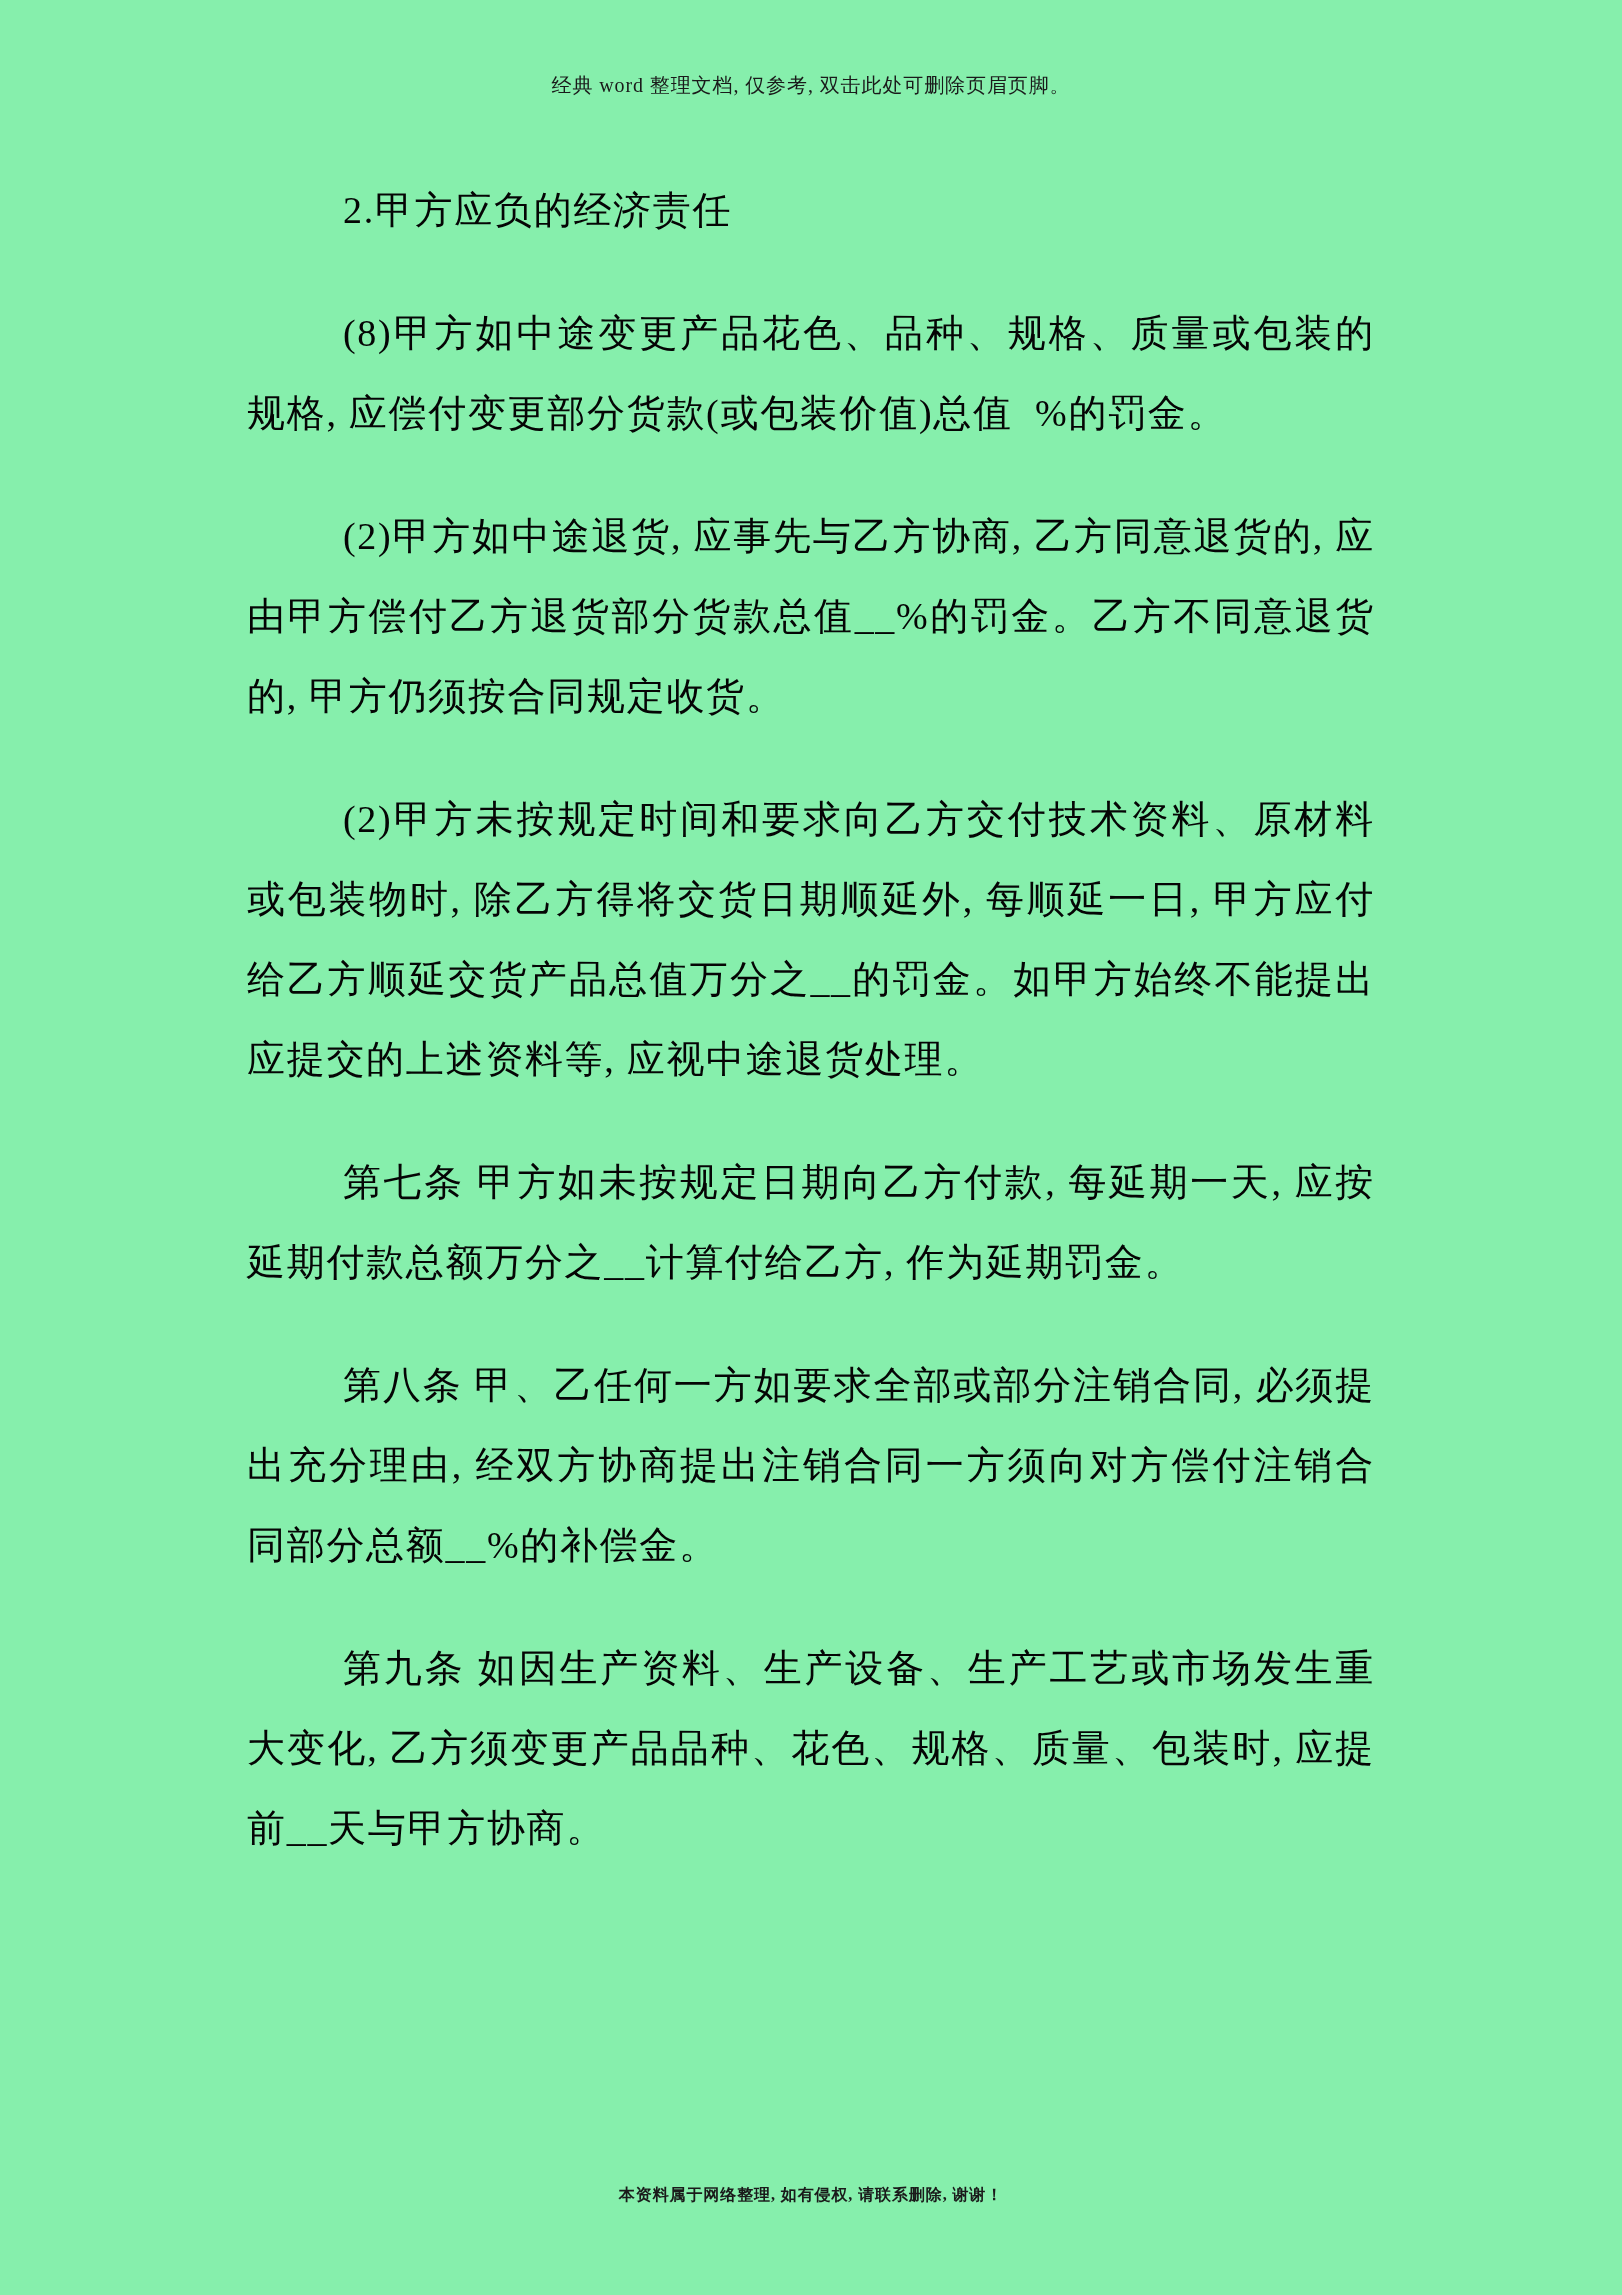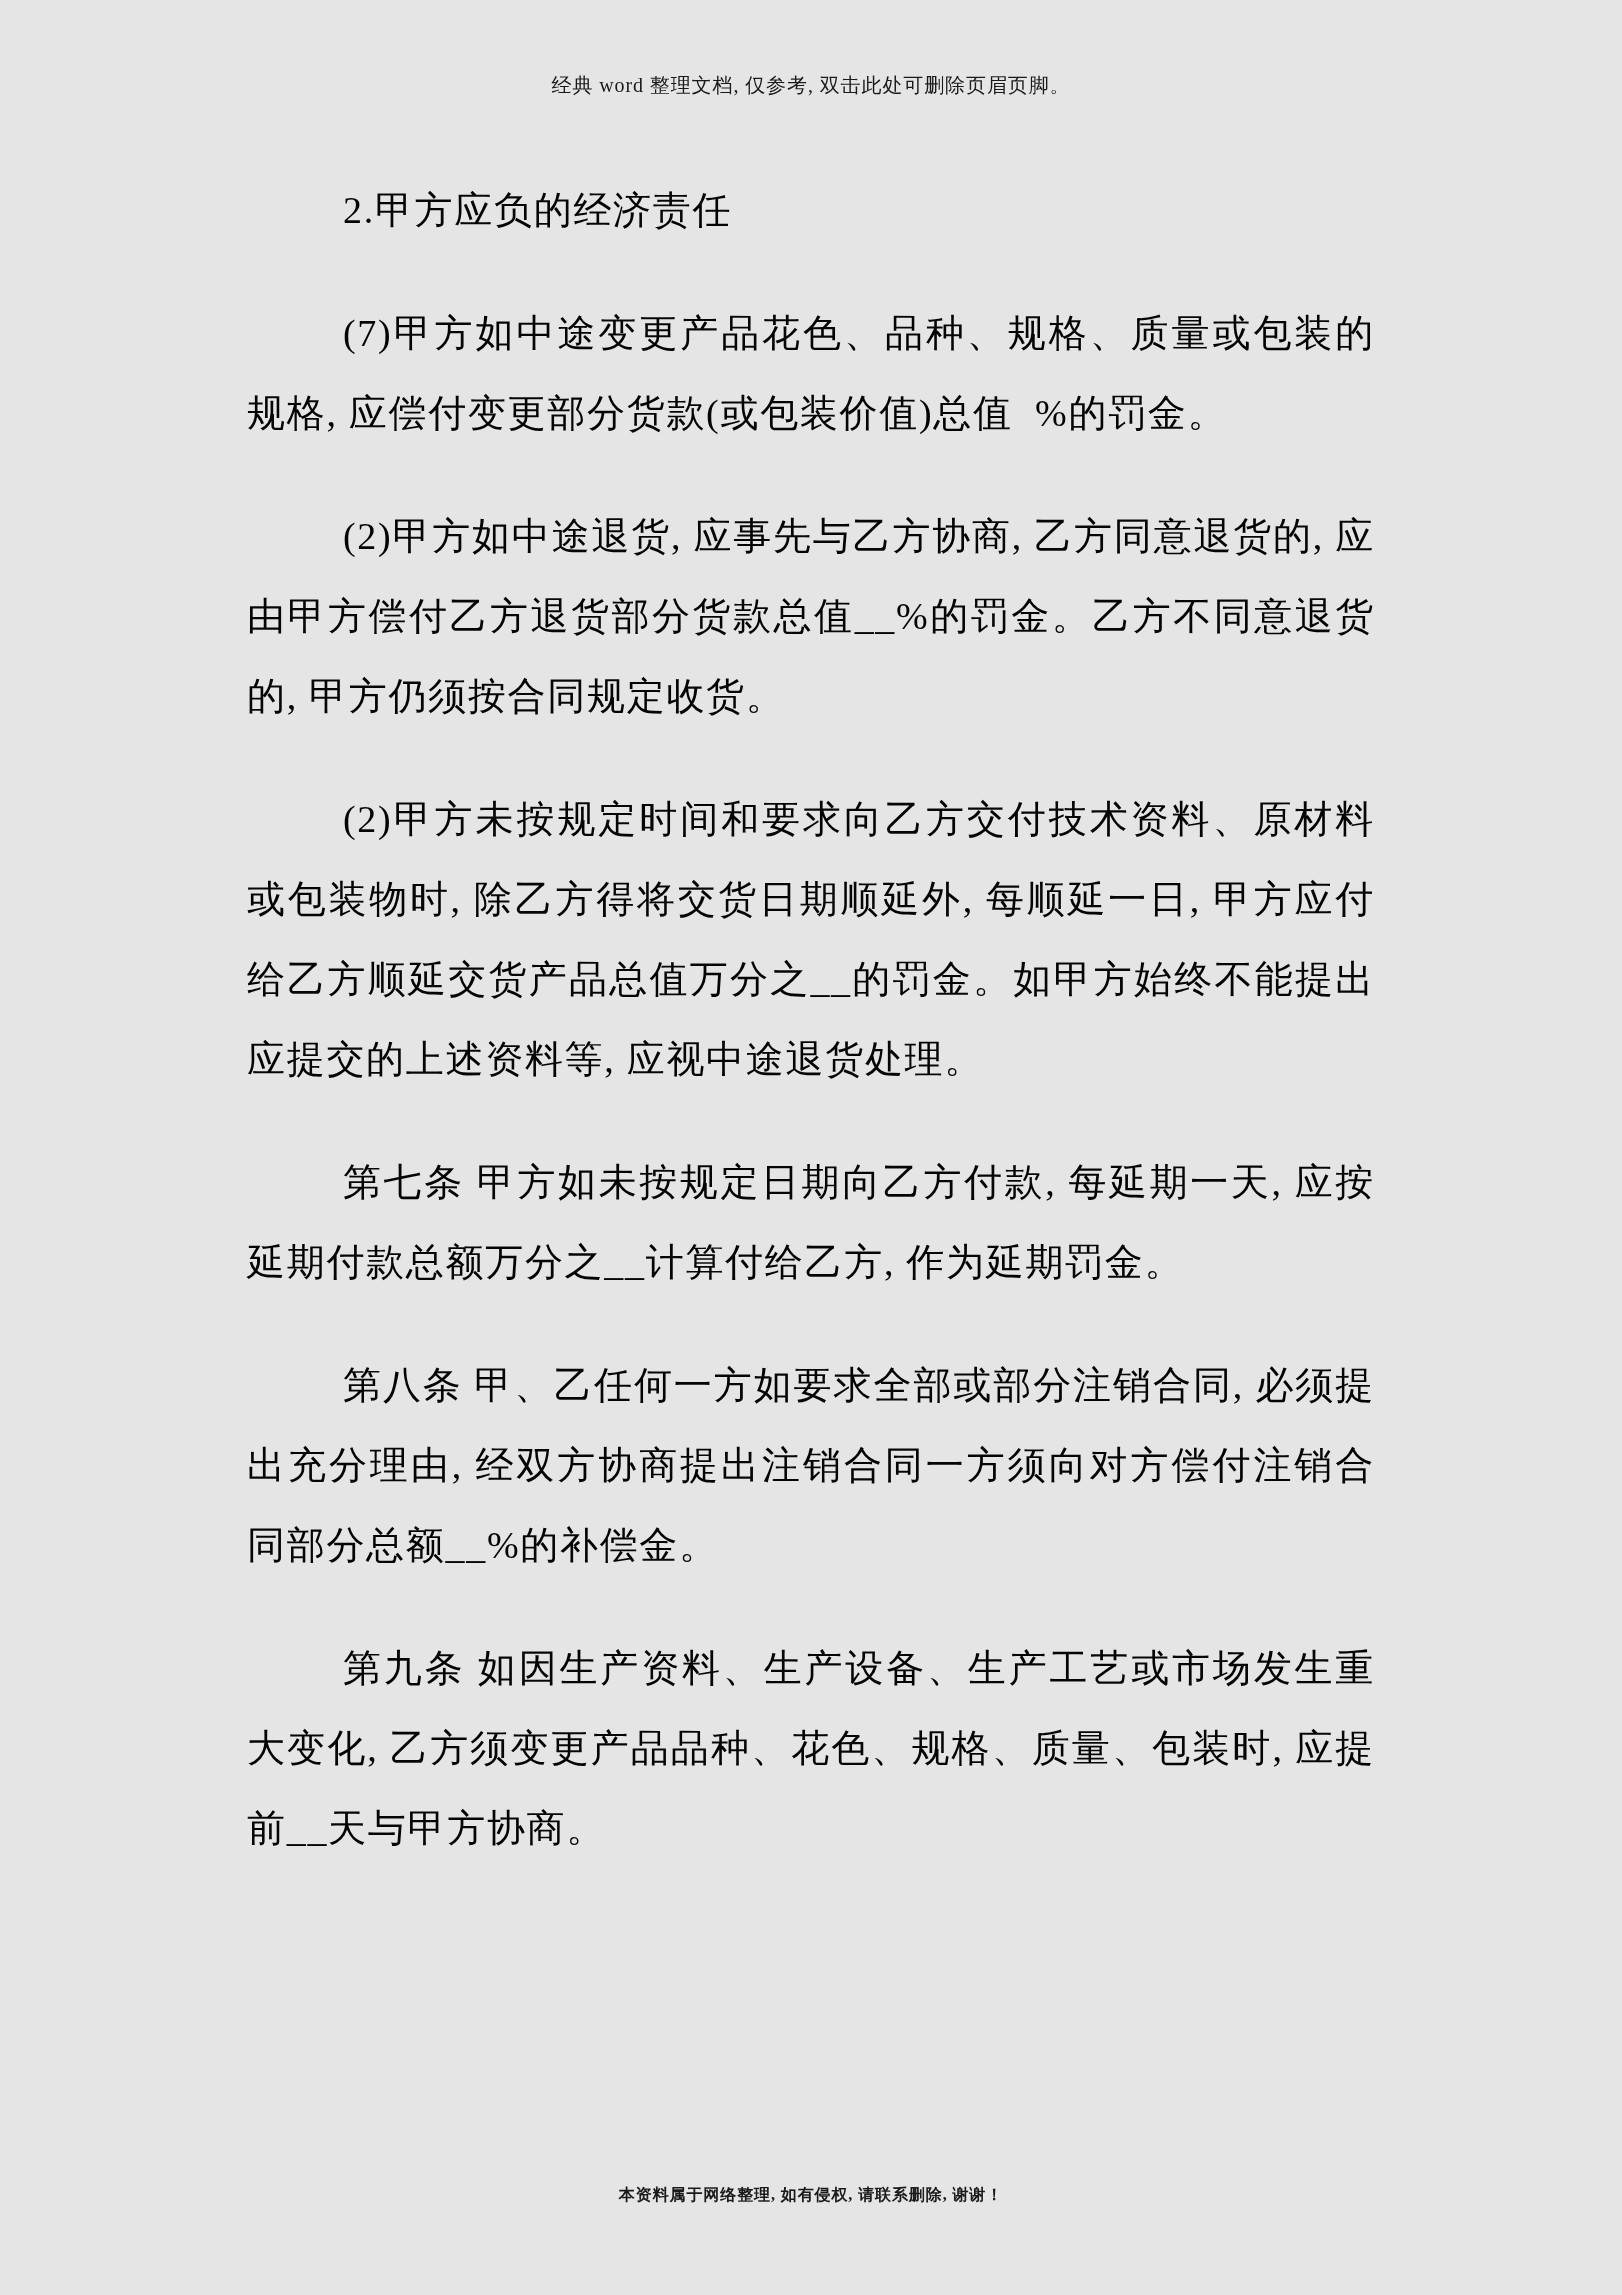"经典 word 整理文档, 仅参考, 双击此处可删除页眉页脚。" .page { background: #e5e5e5 -> #86efac }
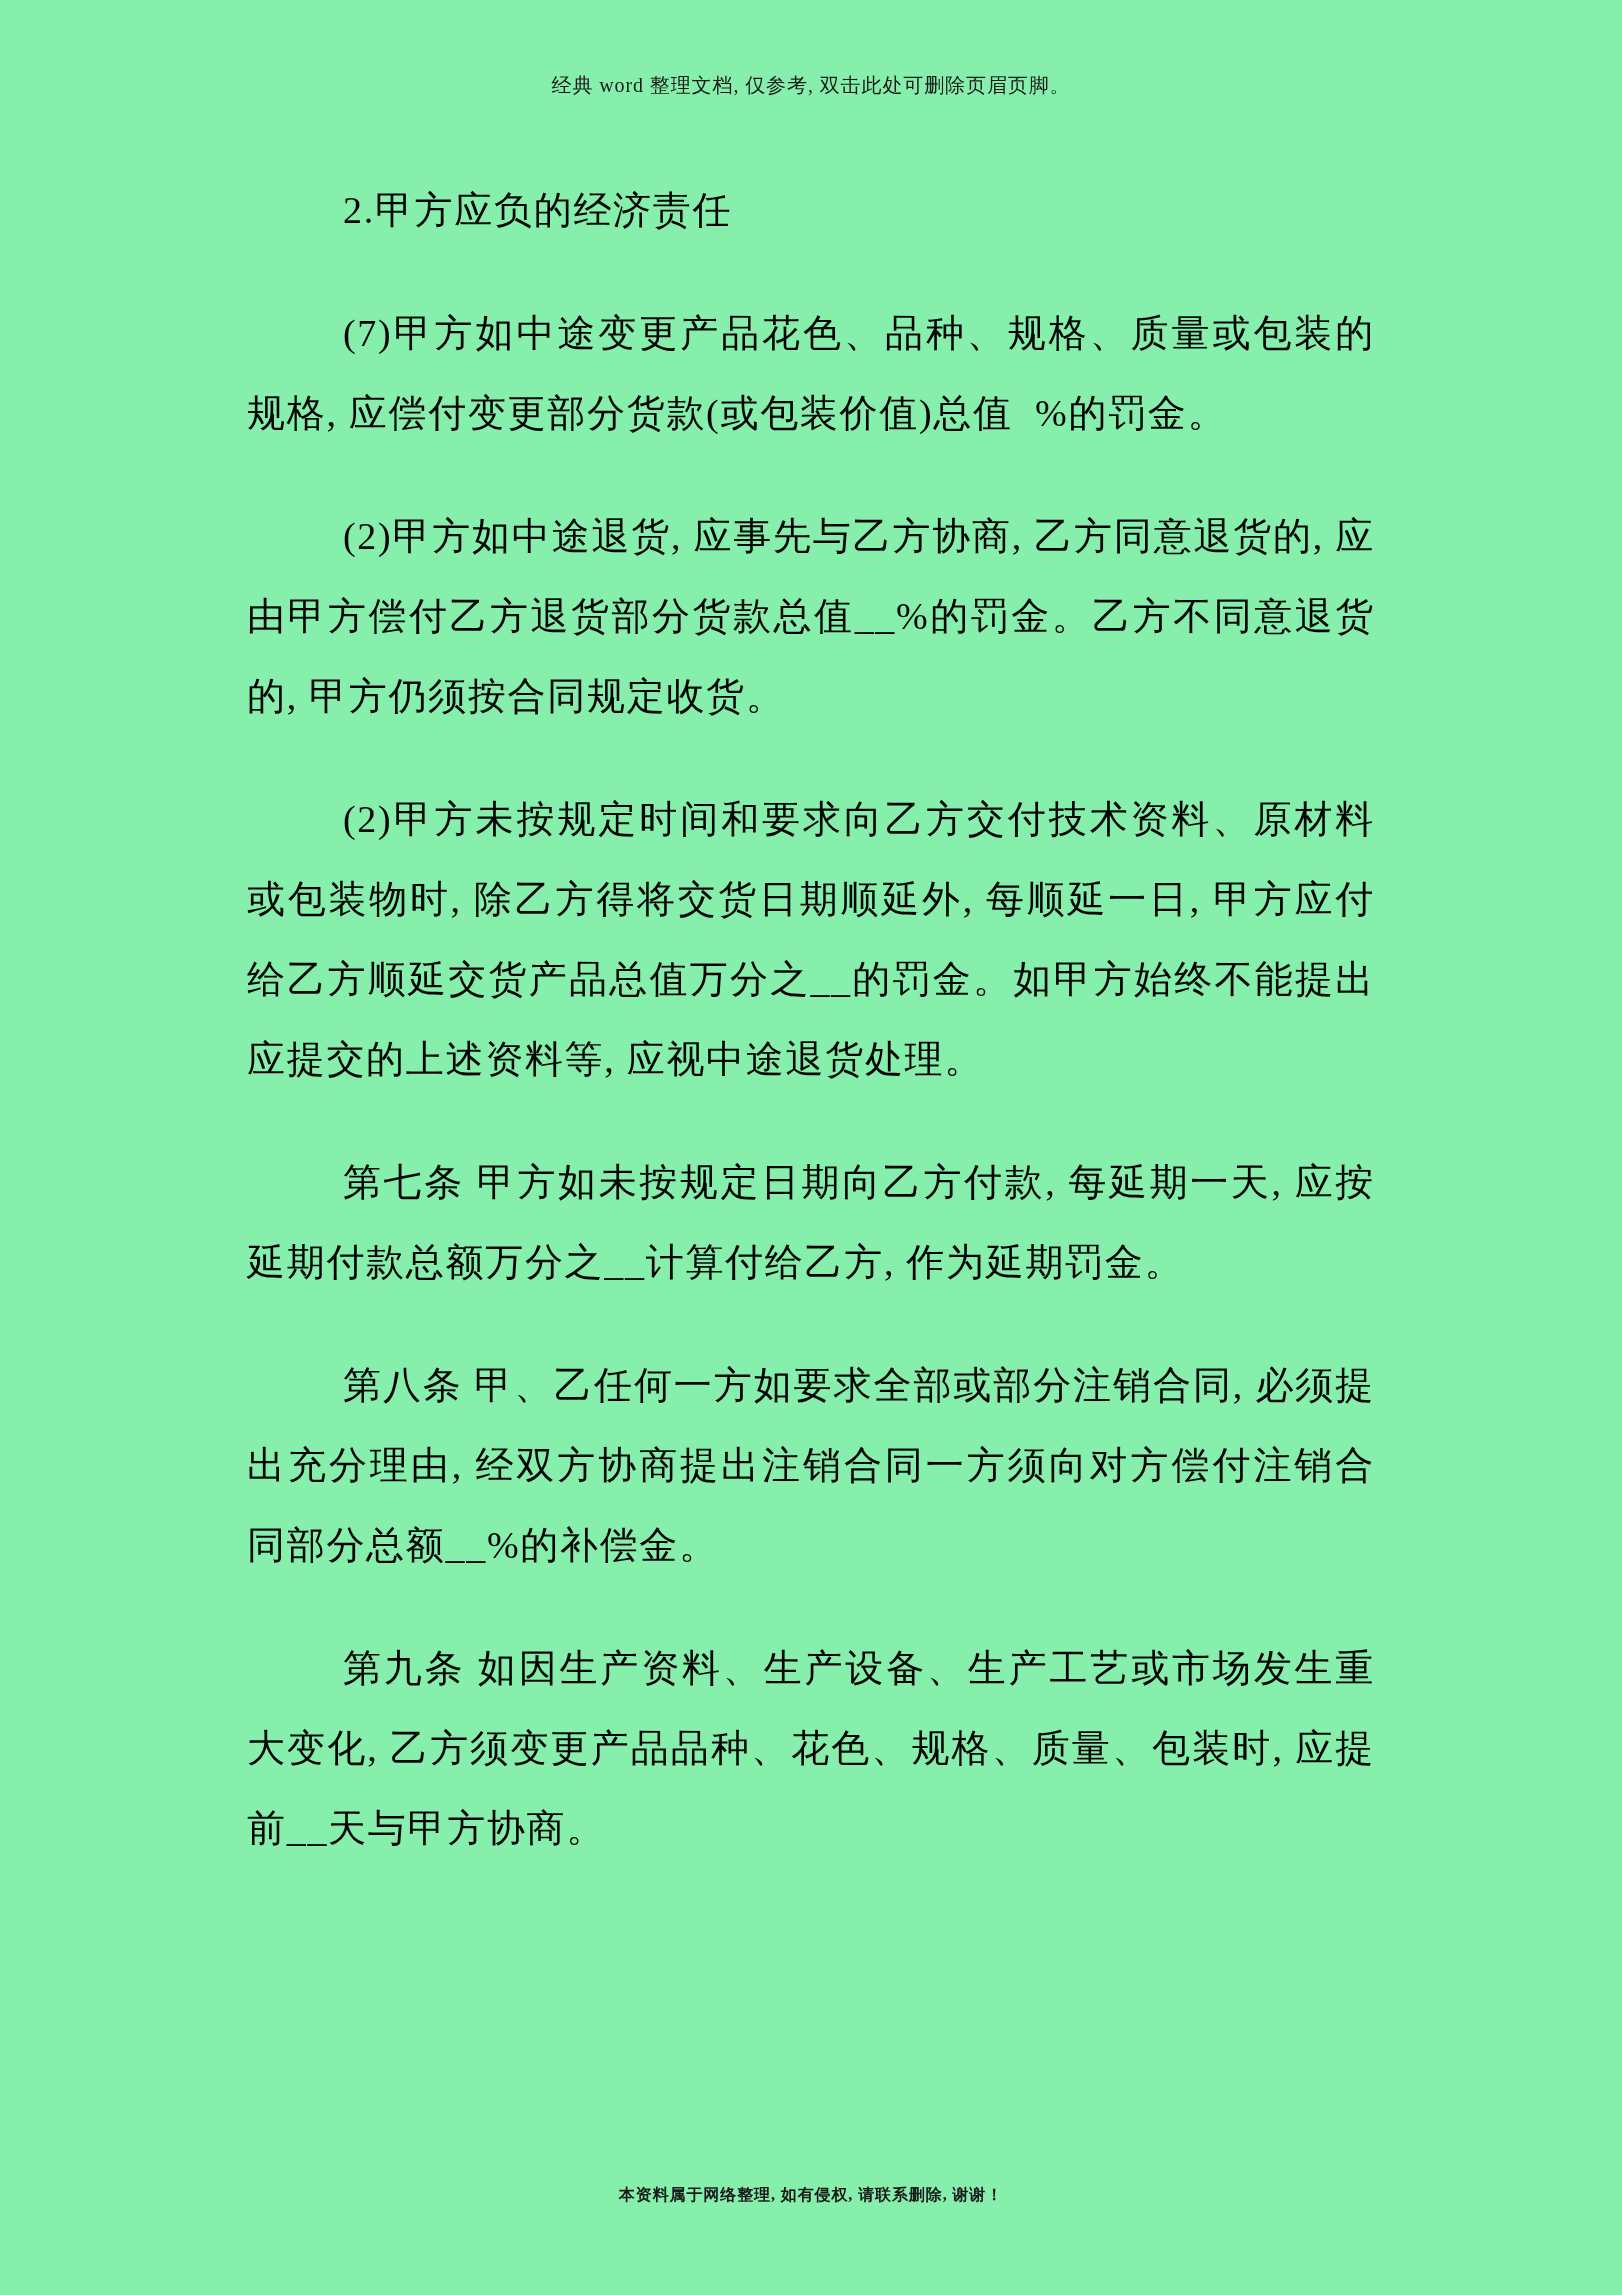"(7)甲方如中途变更产品花色、品种、规格、质量或包装的规格," p { text: 7 -> 8 }
